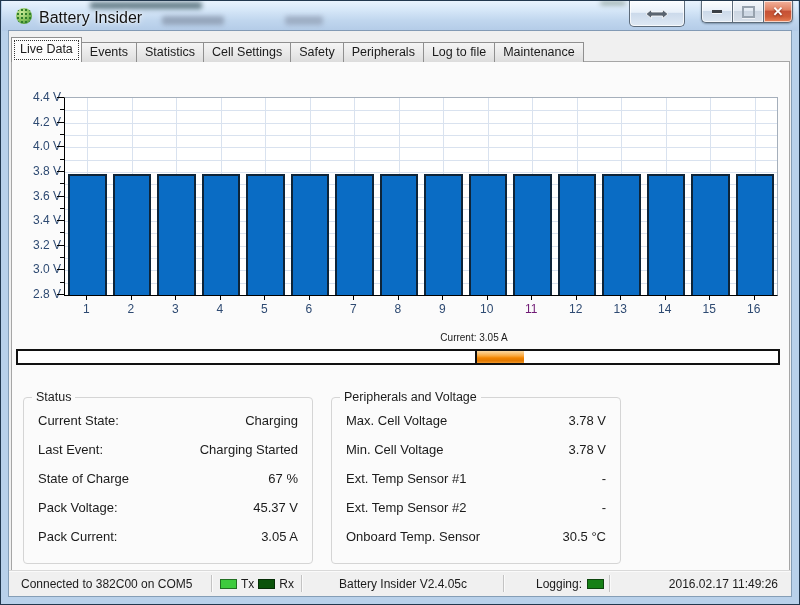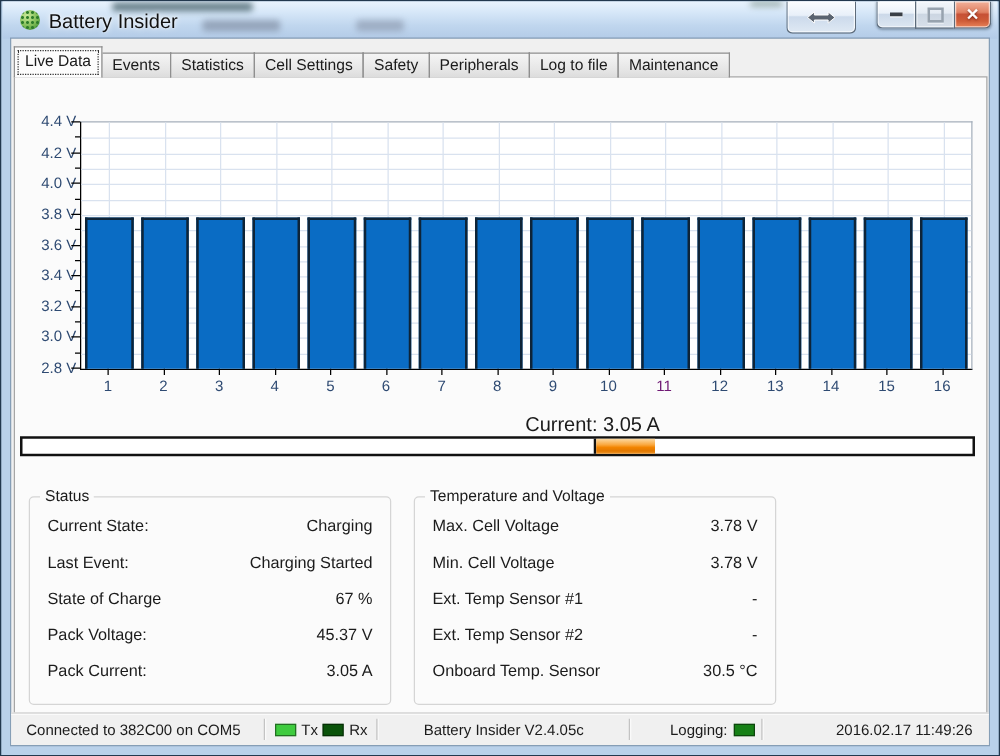"Current: 3.05 A" .gauge-label { font-size: 16px -> 10px }
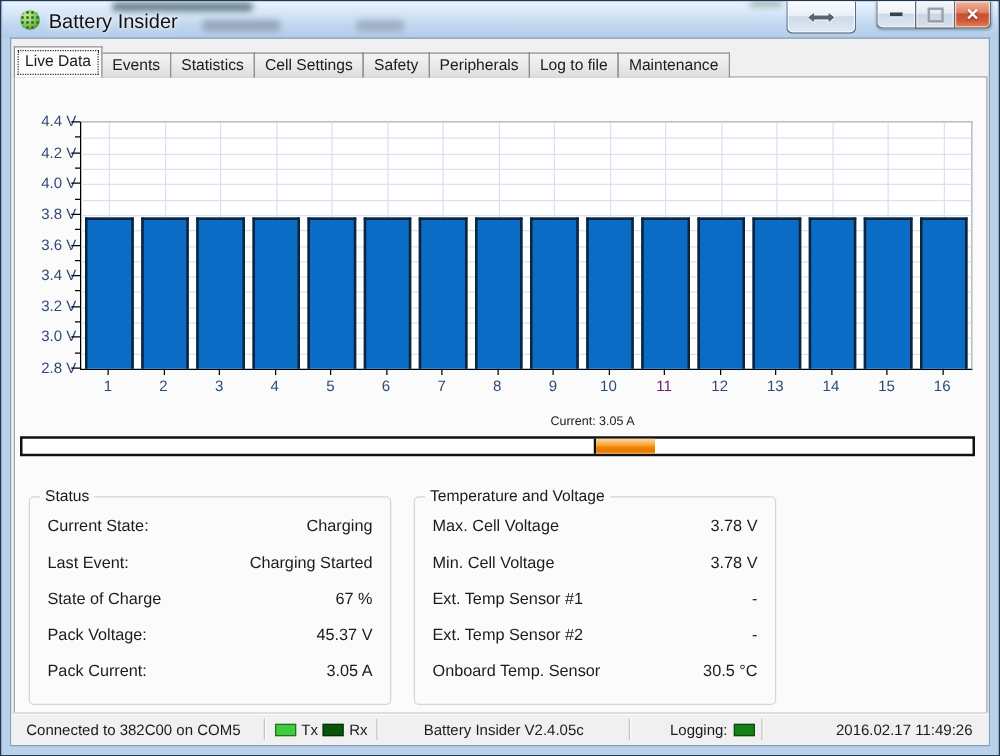"Temperature and Voltage" span.gb-title { text: Temperature -> Peripherals }
